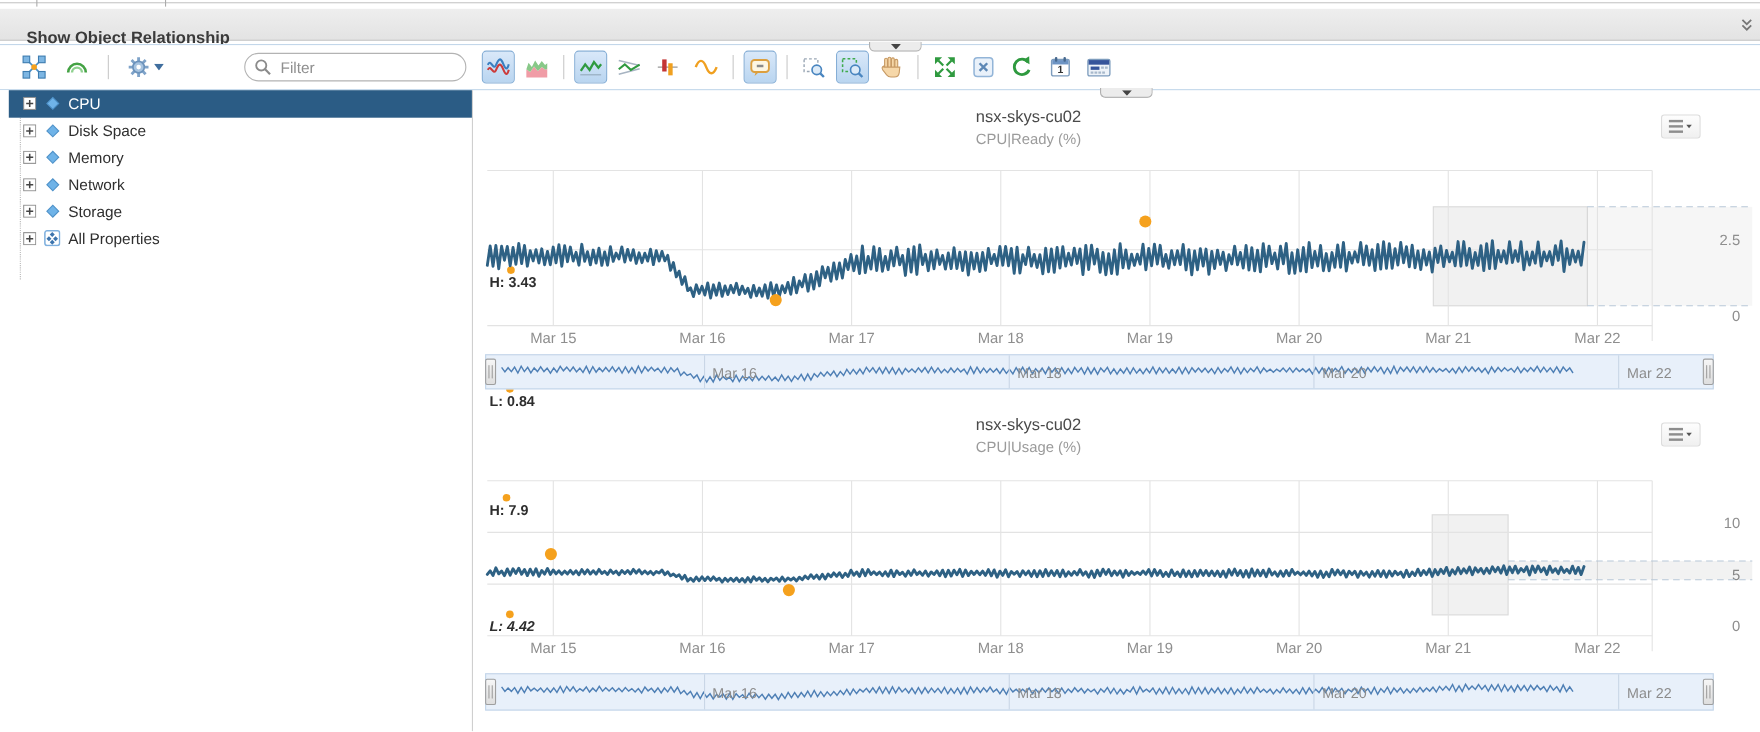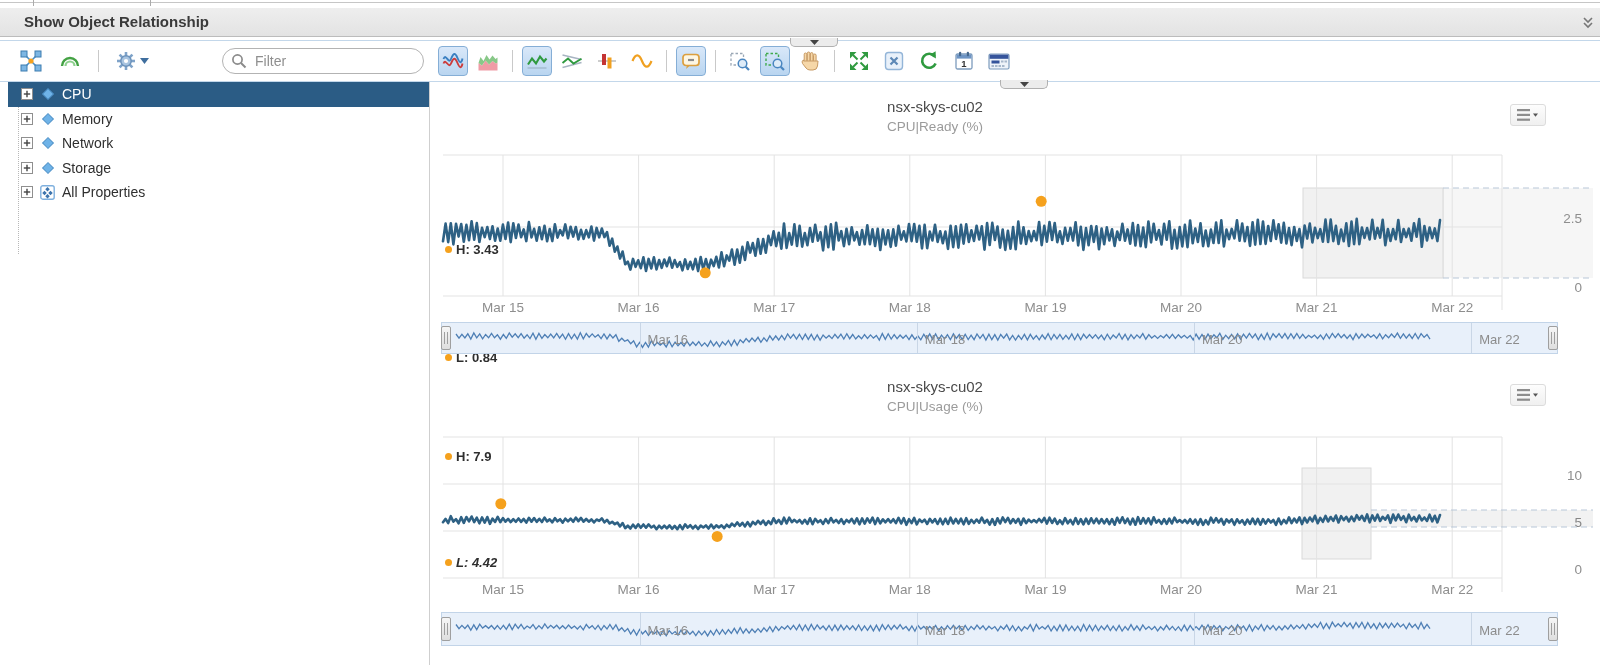"Show Object Relationship" .titlebar .title { top: 0 -> 13px }
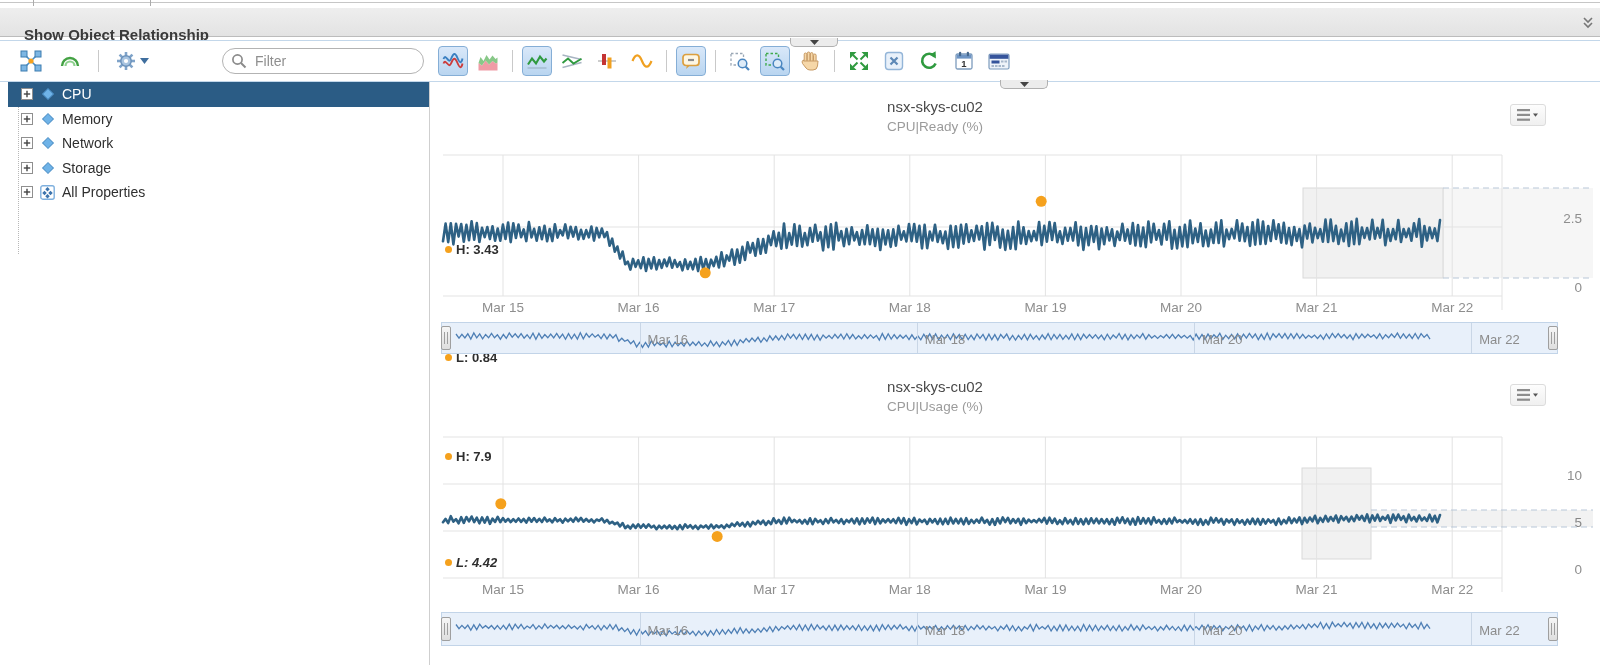"Disk Space" div.tree-row { html: none -> <div> <span> <svg> <rect></rect> <line></line> <line></line> </svg> </span> <span> <svg> <rect></rect> </svg> </span> <span>Disk Space</span> </div> }
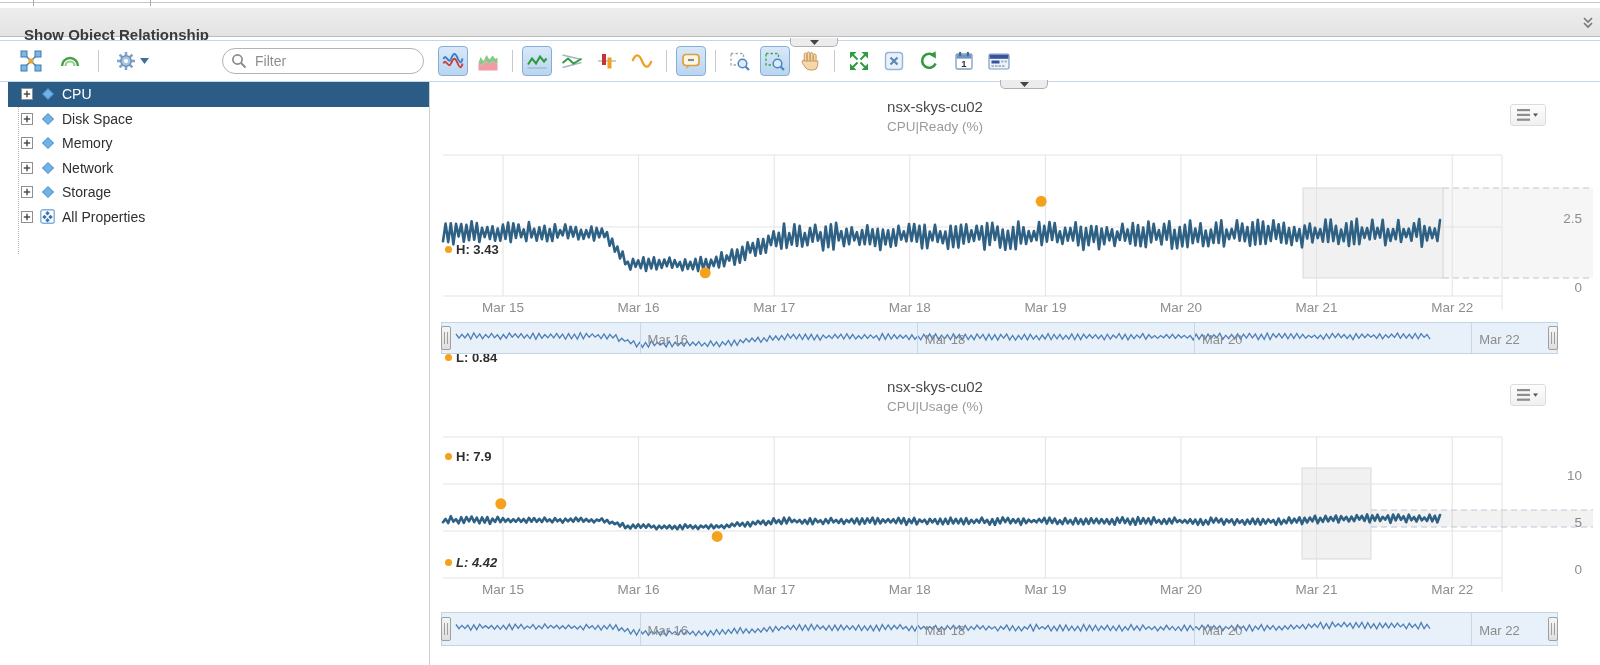"H: 3.43" .hl { flex-direction: none -> column }
